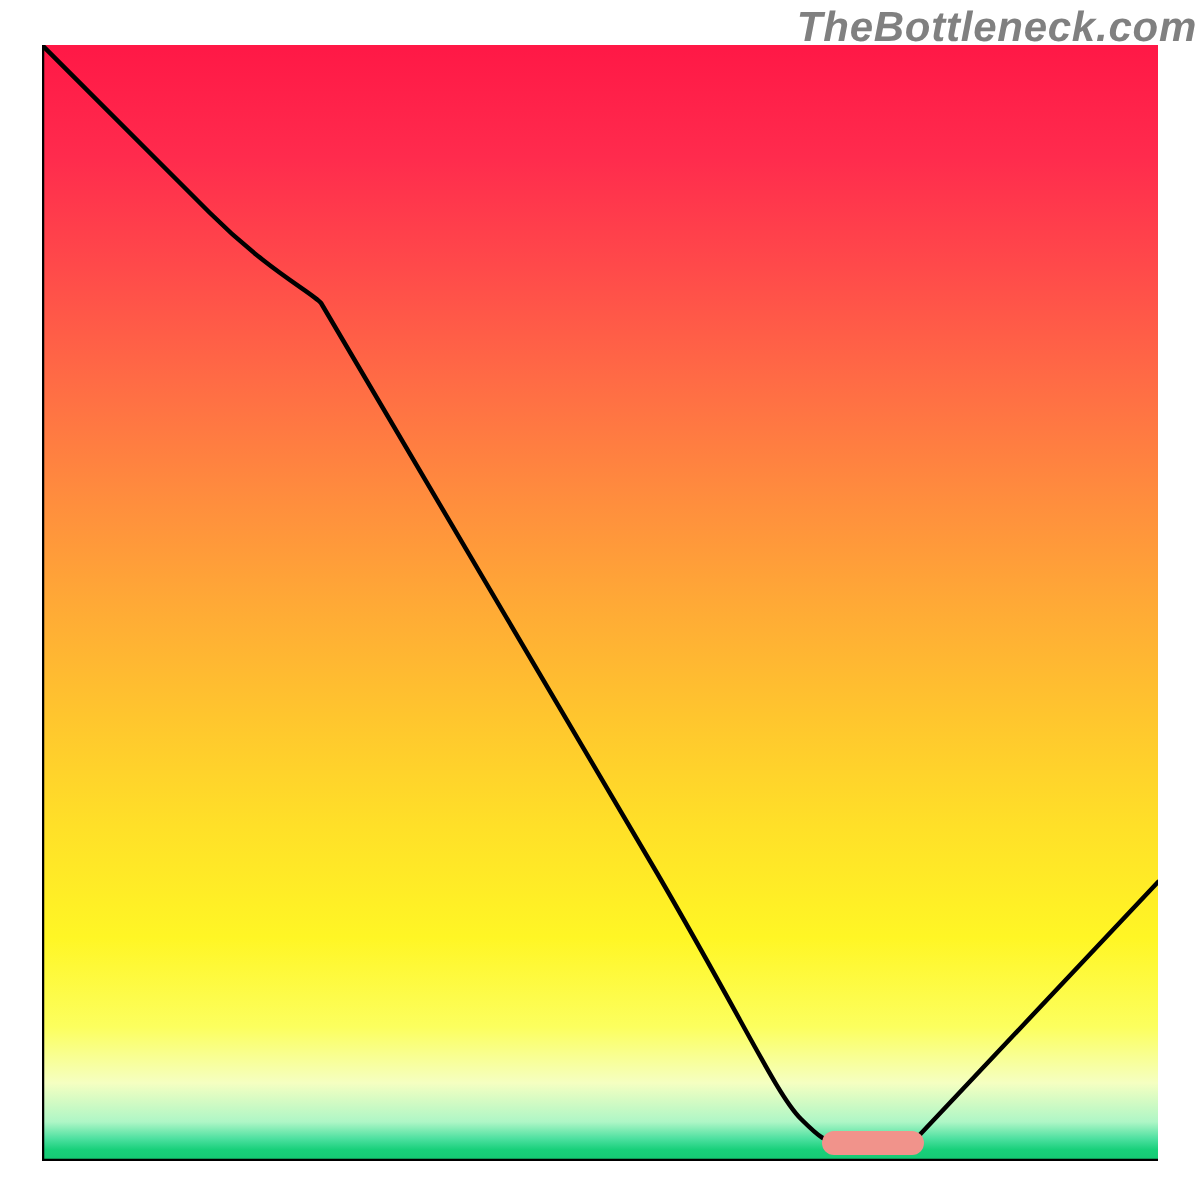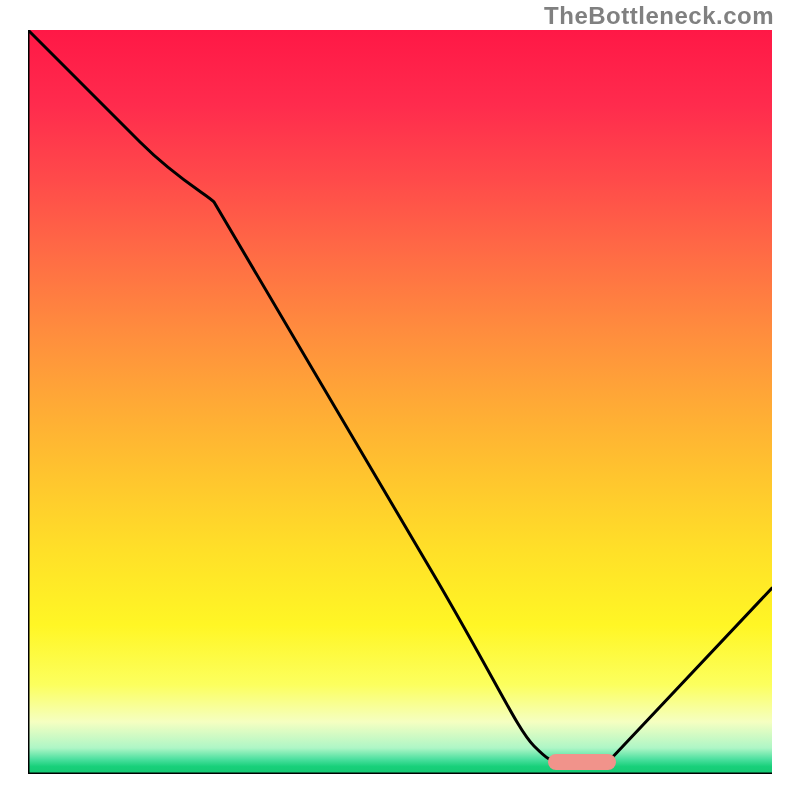"TheBottleneck.com" .watermark { font-size: 24px -> 28px; font-style: none -> italic; right: 26px -> 2px }
